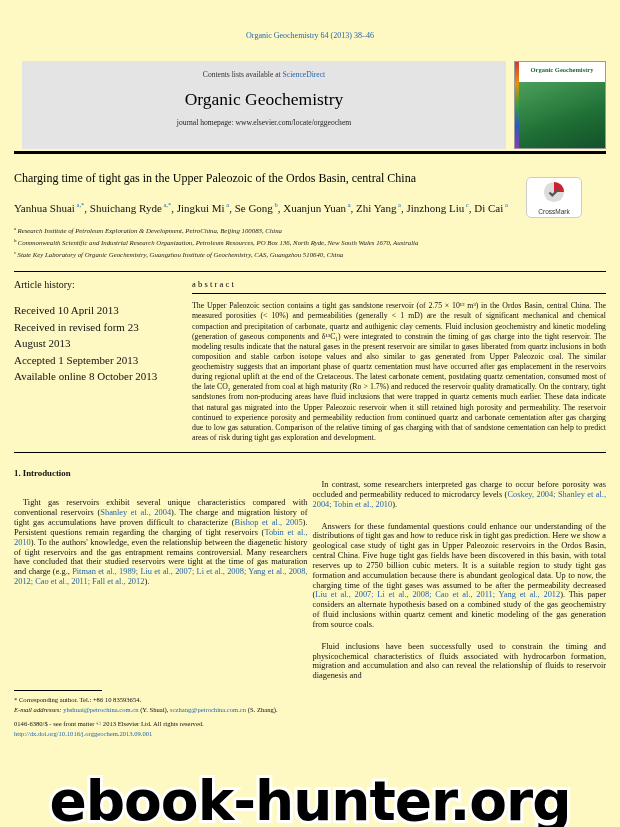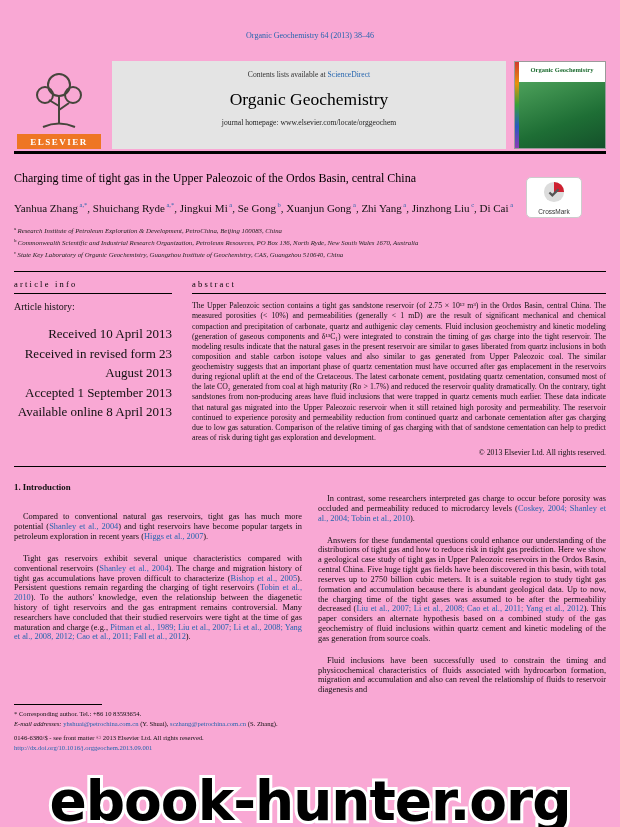"Organic Geochemistry 64 (2013) 38–46" .page { background: #f9a8d4 -> #fef9c3 }
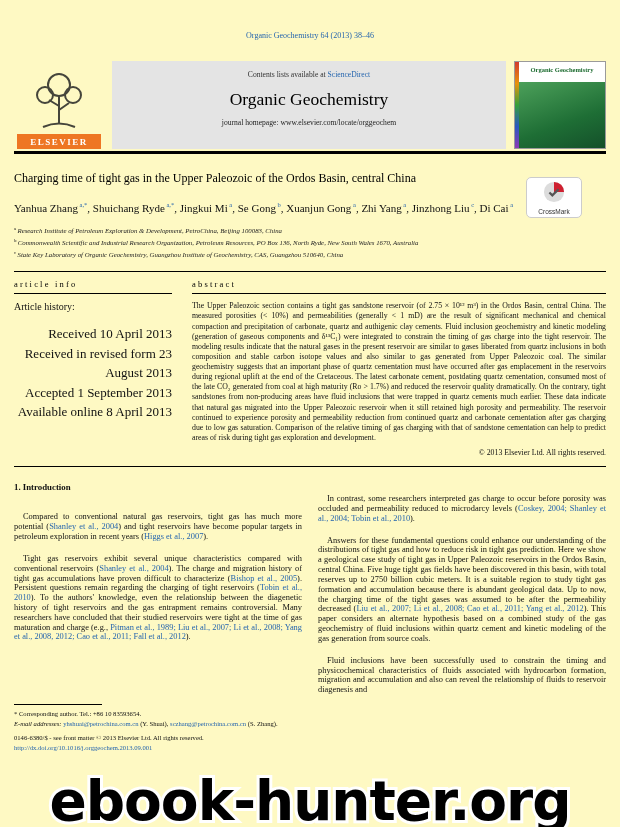"ELSEVIER" div.elsevier-logo { html: <div> <svg> <g> <circle></circle> <circle></circle> <circle></circle> <path></path> <path></path> <path></path> </g> </svg> <div>ELSEVIER</div> </div> -> none }
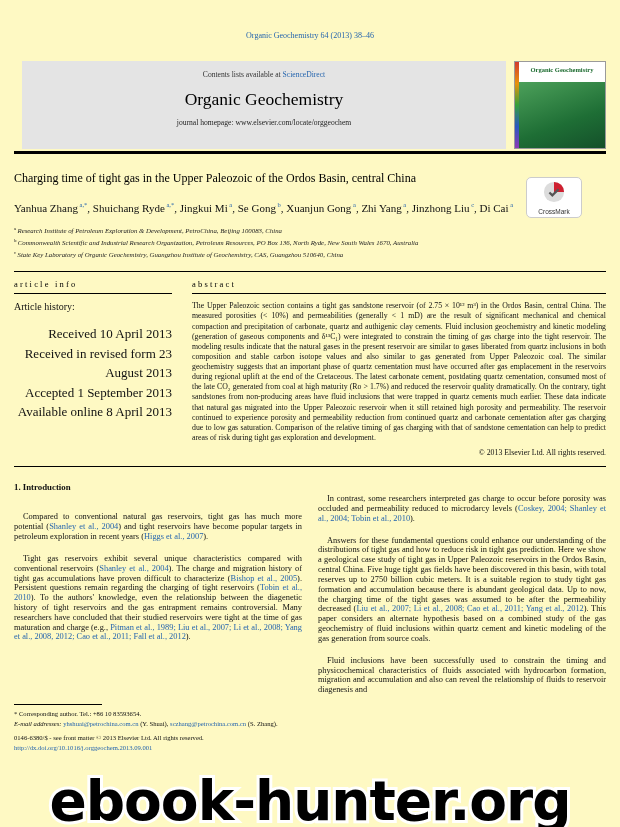"Yanhua Zhang" span { text: Zhang -> Shuai }
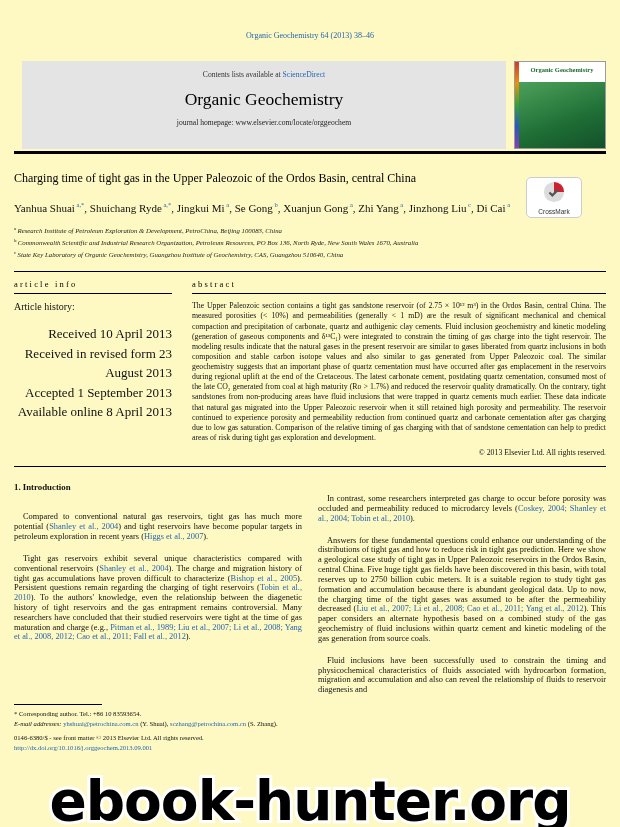"Xuanjun Gong" span { text: Gong -> Yuan }
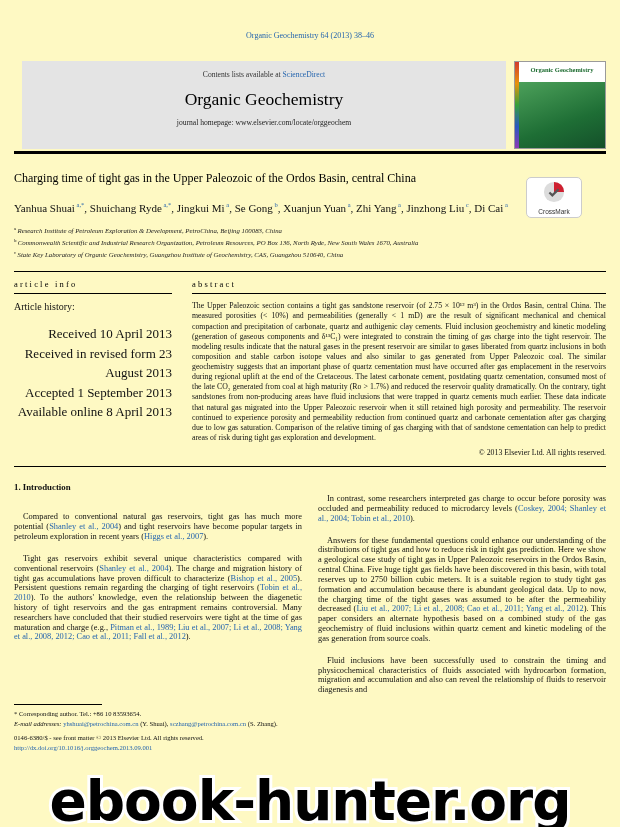"article info" div.ia-head { html: <div>article info</div> -> none }
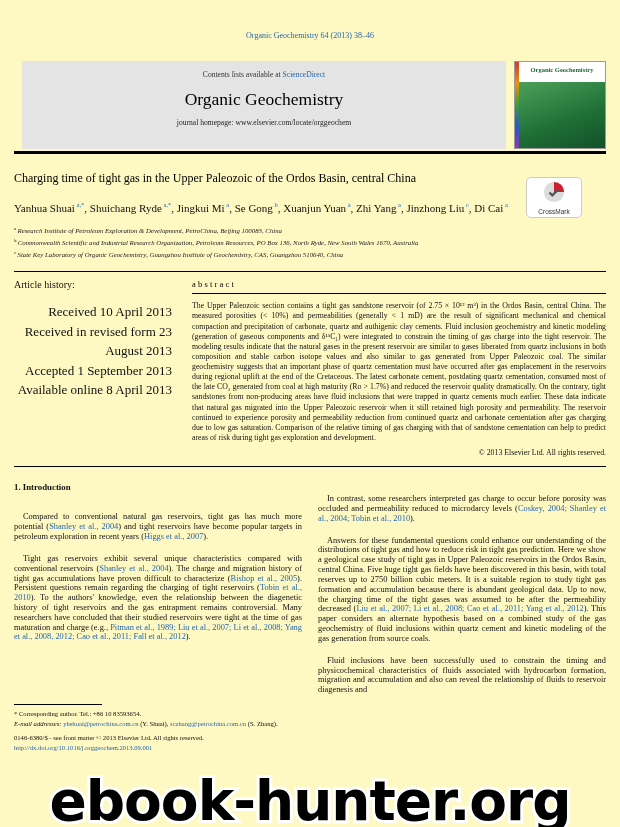"Received 10 April 2013" .hist-item { font-size: 13px -> 11px; text-align: right -> none }
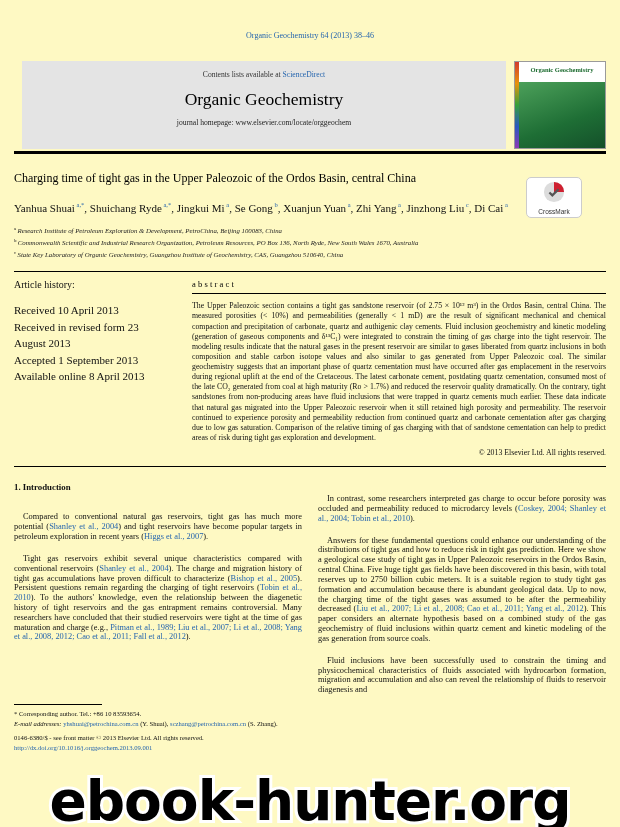"Available online 8 April 2013" div.hist-item { text: April -> October }
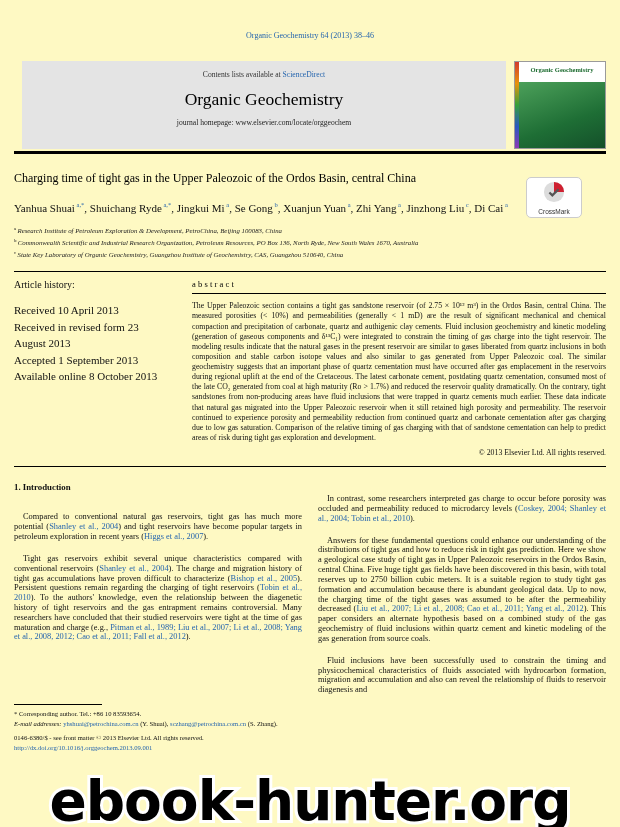"© 2013 Elsevier Ltd. All" div.abs-copy { html: <div>© 2013 Elsevier Ltd. All rights reserved.</div> -> none }
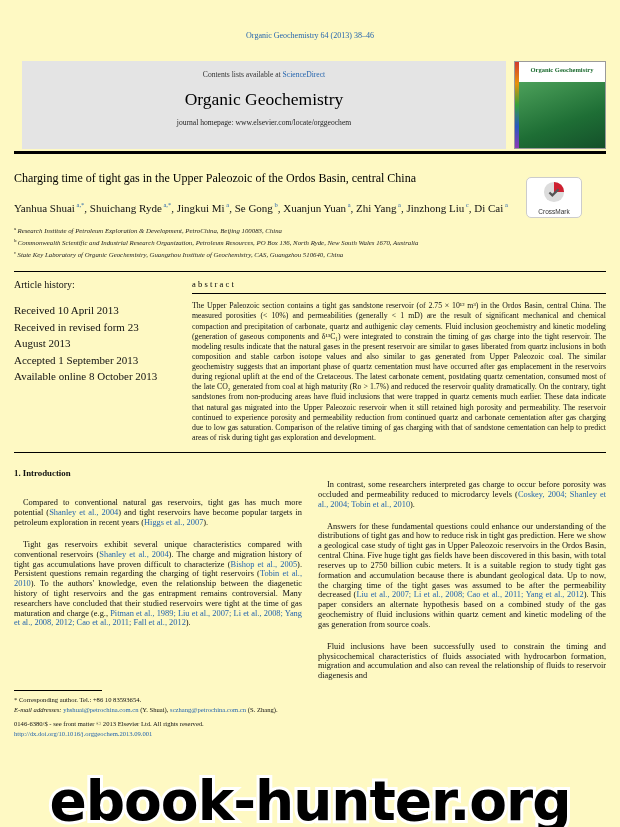"1. Introduction" .body-cols { gap: 16px -> 5px }
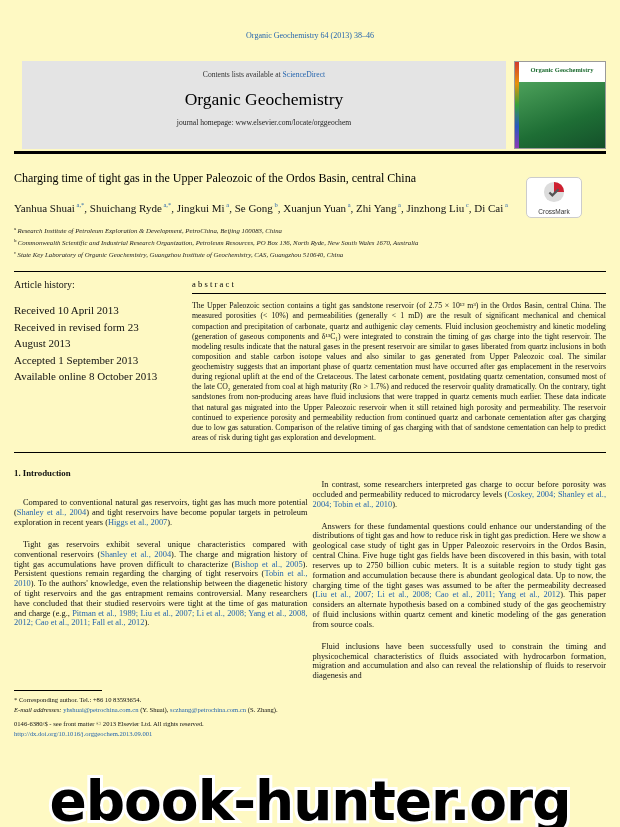"Compared to conventional natural gas" div.para { html: <div>Compared to conventional natural gas reservoirs, tight gas has much more potential (<span>Shanley et al., 2004</span>) and tight reservoirs have become popular targets in petroleum exploration in recent years (<span>Higgs et al., 2007</span>).</div> -> none }
